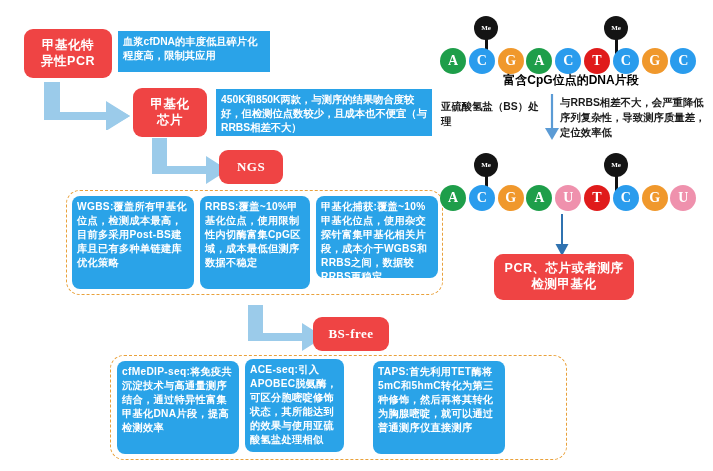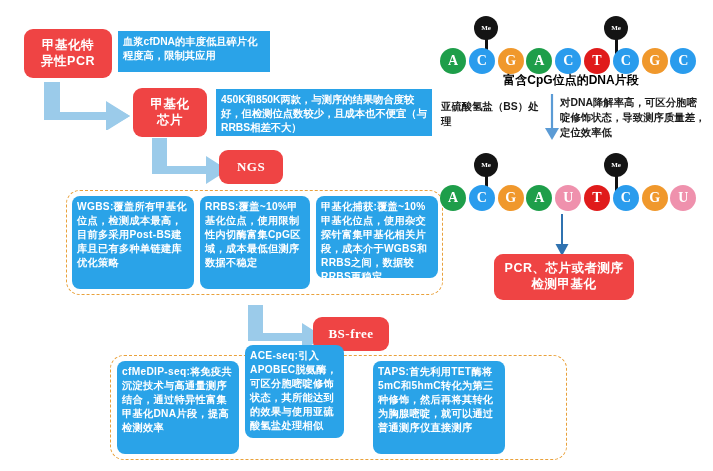"对DNA降解率高，可区分胞嘧啶修饰状态，导致测序质量差，定位效率低" div.plaintext { text: 对DNA降解率高，可区分胞嘧啶修饰状态 -> 与RRBS相差不大，会严重降低序列复杂性 }
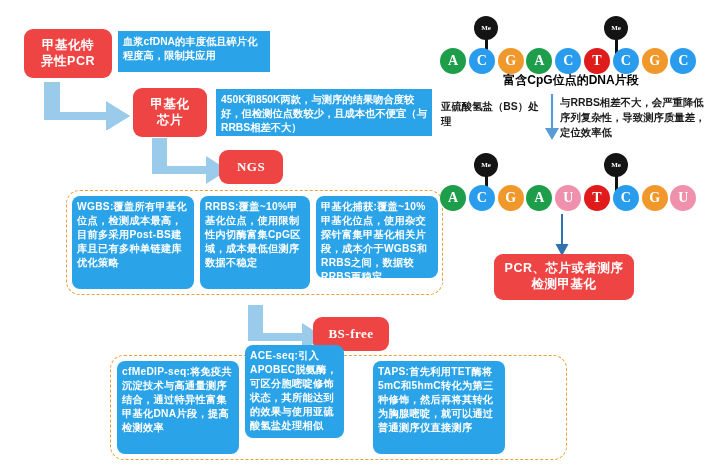"ACE-seq:引入APOBEC脱氨酶，可区分胞嘧啶修饰状态，其所能达到的效果与" div.info { top: 345px -> 359px }
